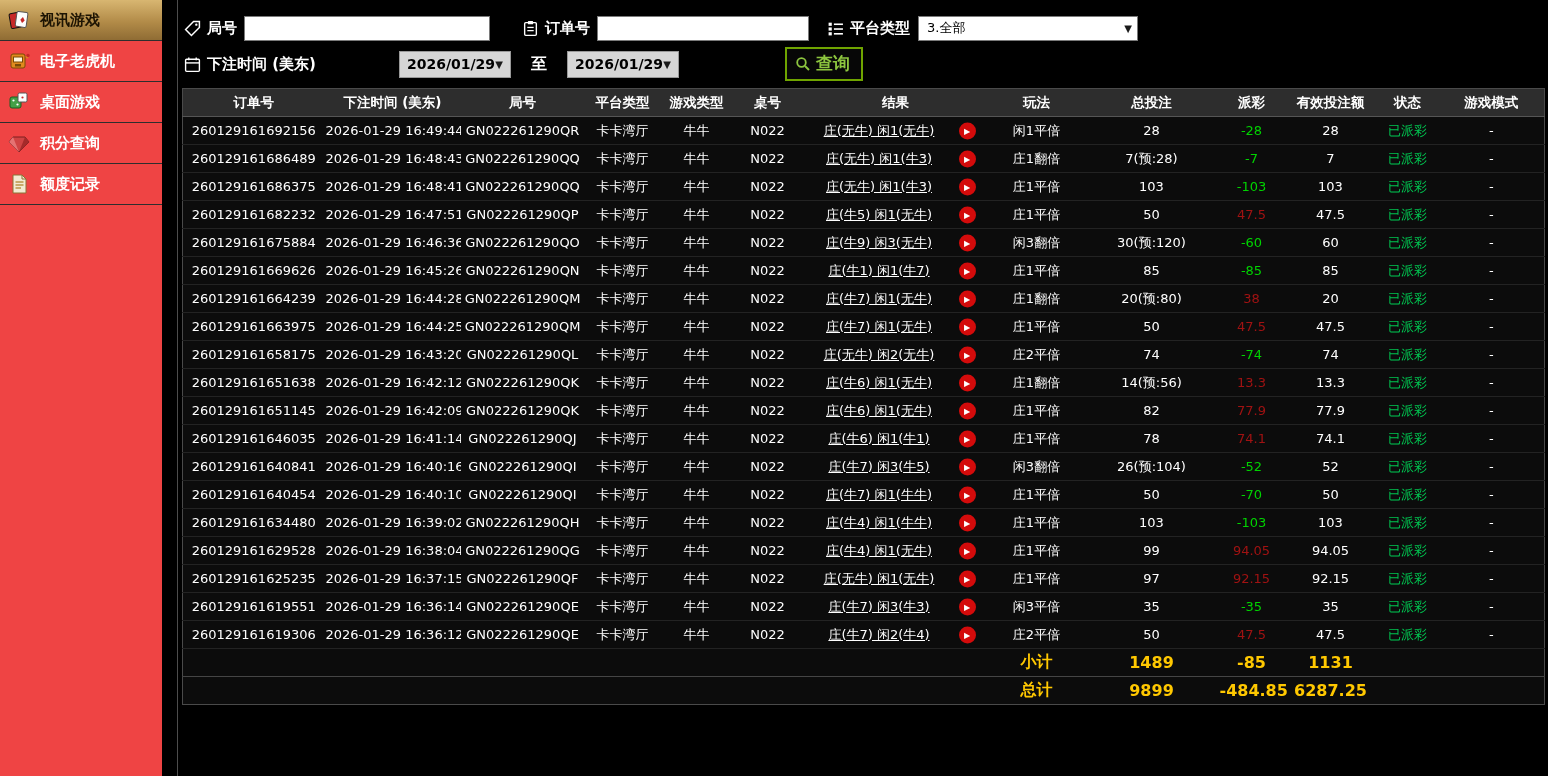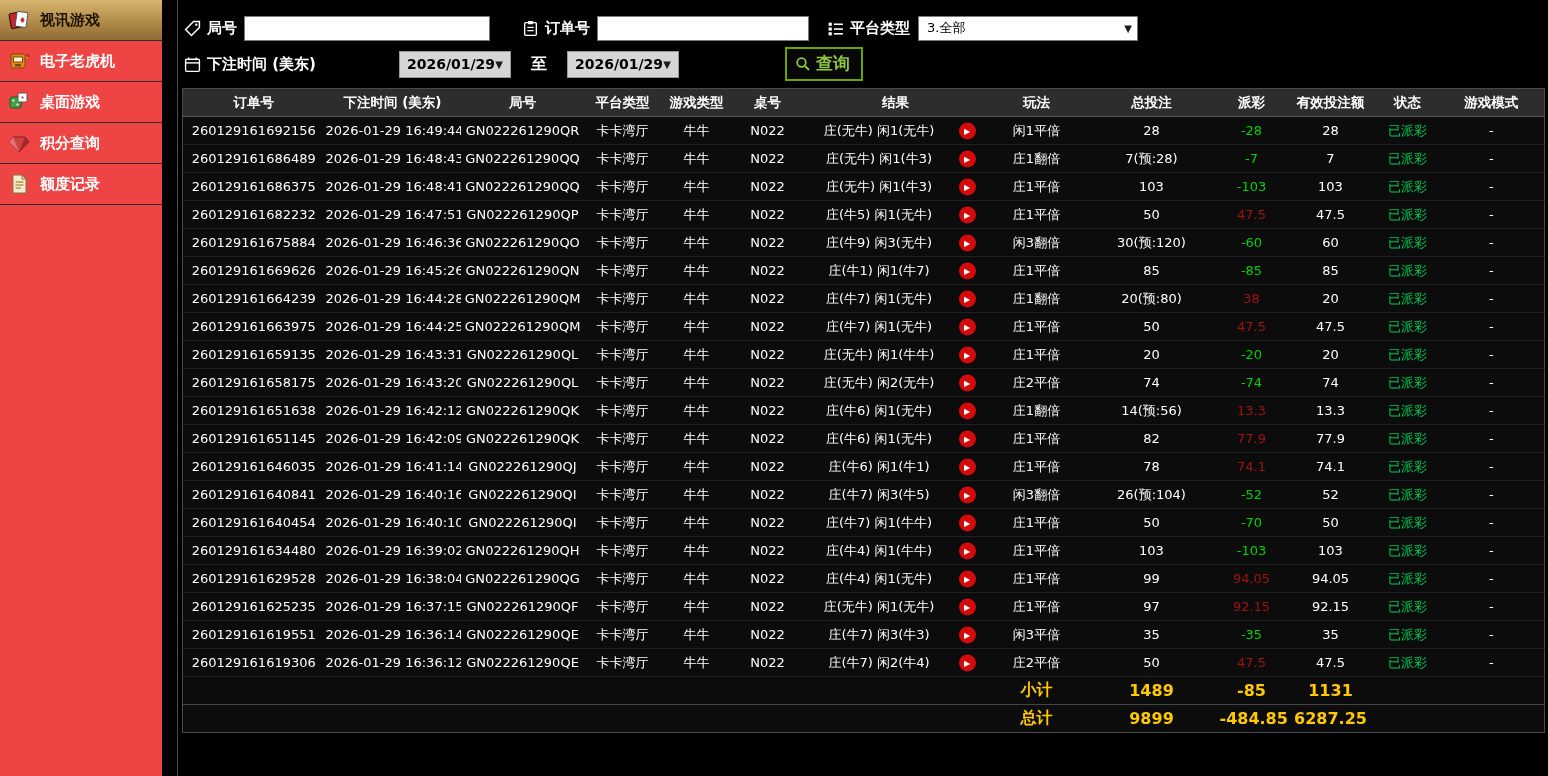"庄(无牛) 闲1(无牛)" .result-cell { text-decoration: none -> underline }
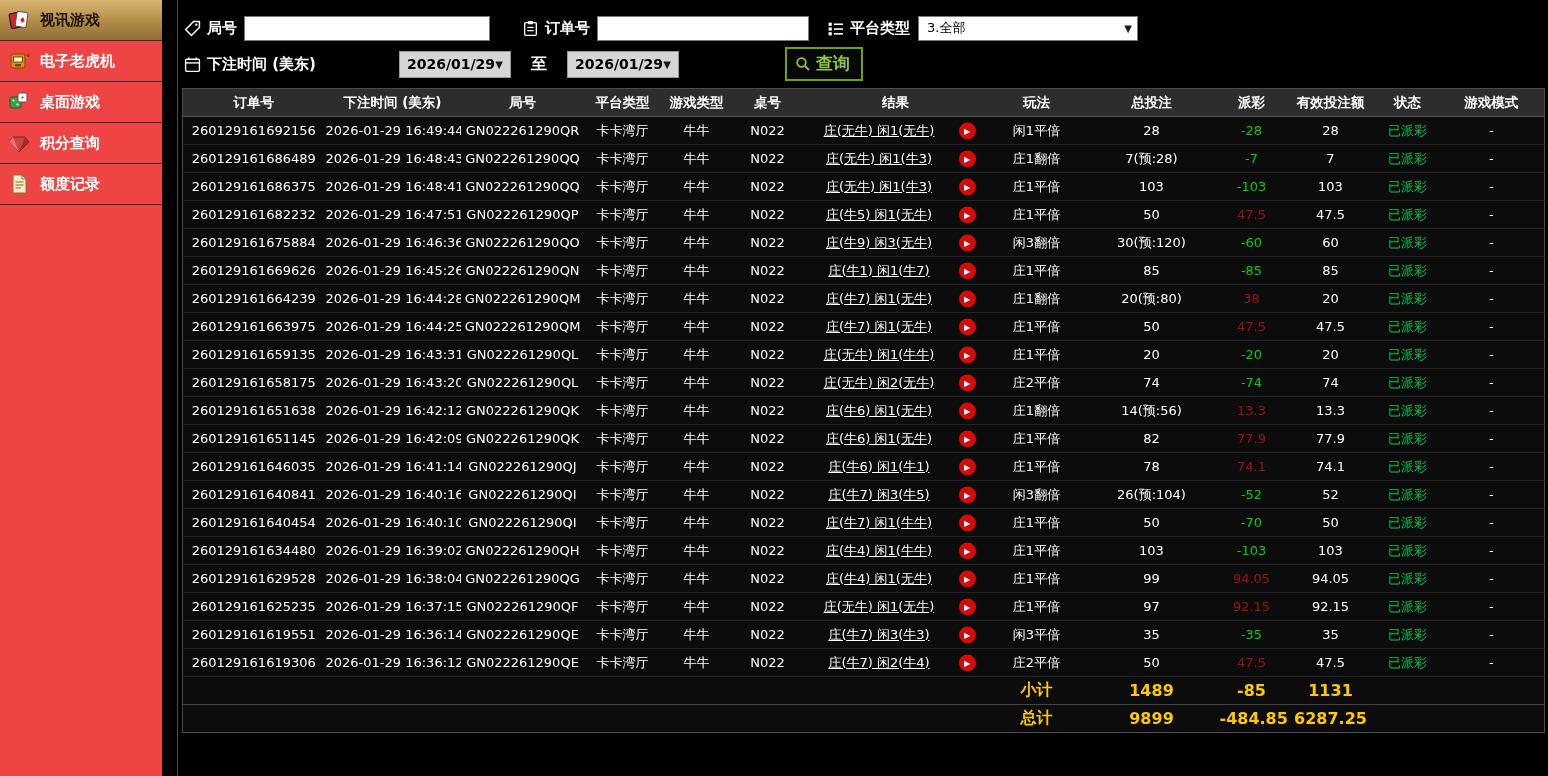"260129161659135" tr { html: <tr> <td>260129161659135</td> <td>2026-01-29 16:43:31</td> <td>GN022261290QL</td> <td>卡卡湾厅</td> <td>牛牛</td> <td>N022</td> <td><span>庄(无牛) 闲1(牛牛)</span><span>▶</span></td> <td>庄1平倍</td> <td>20</td> <td>-20</td> <td>20</td> <td>已派彩</td> <td>-</td> </tr> -> none }
